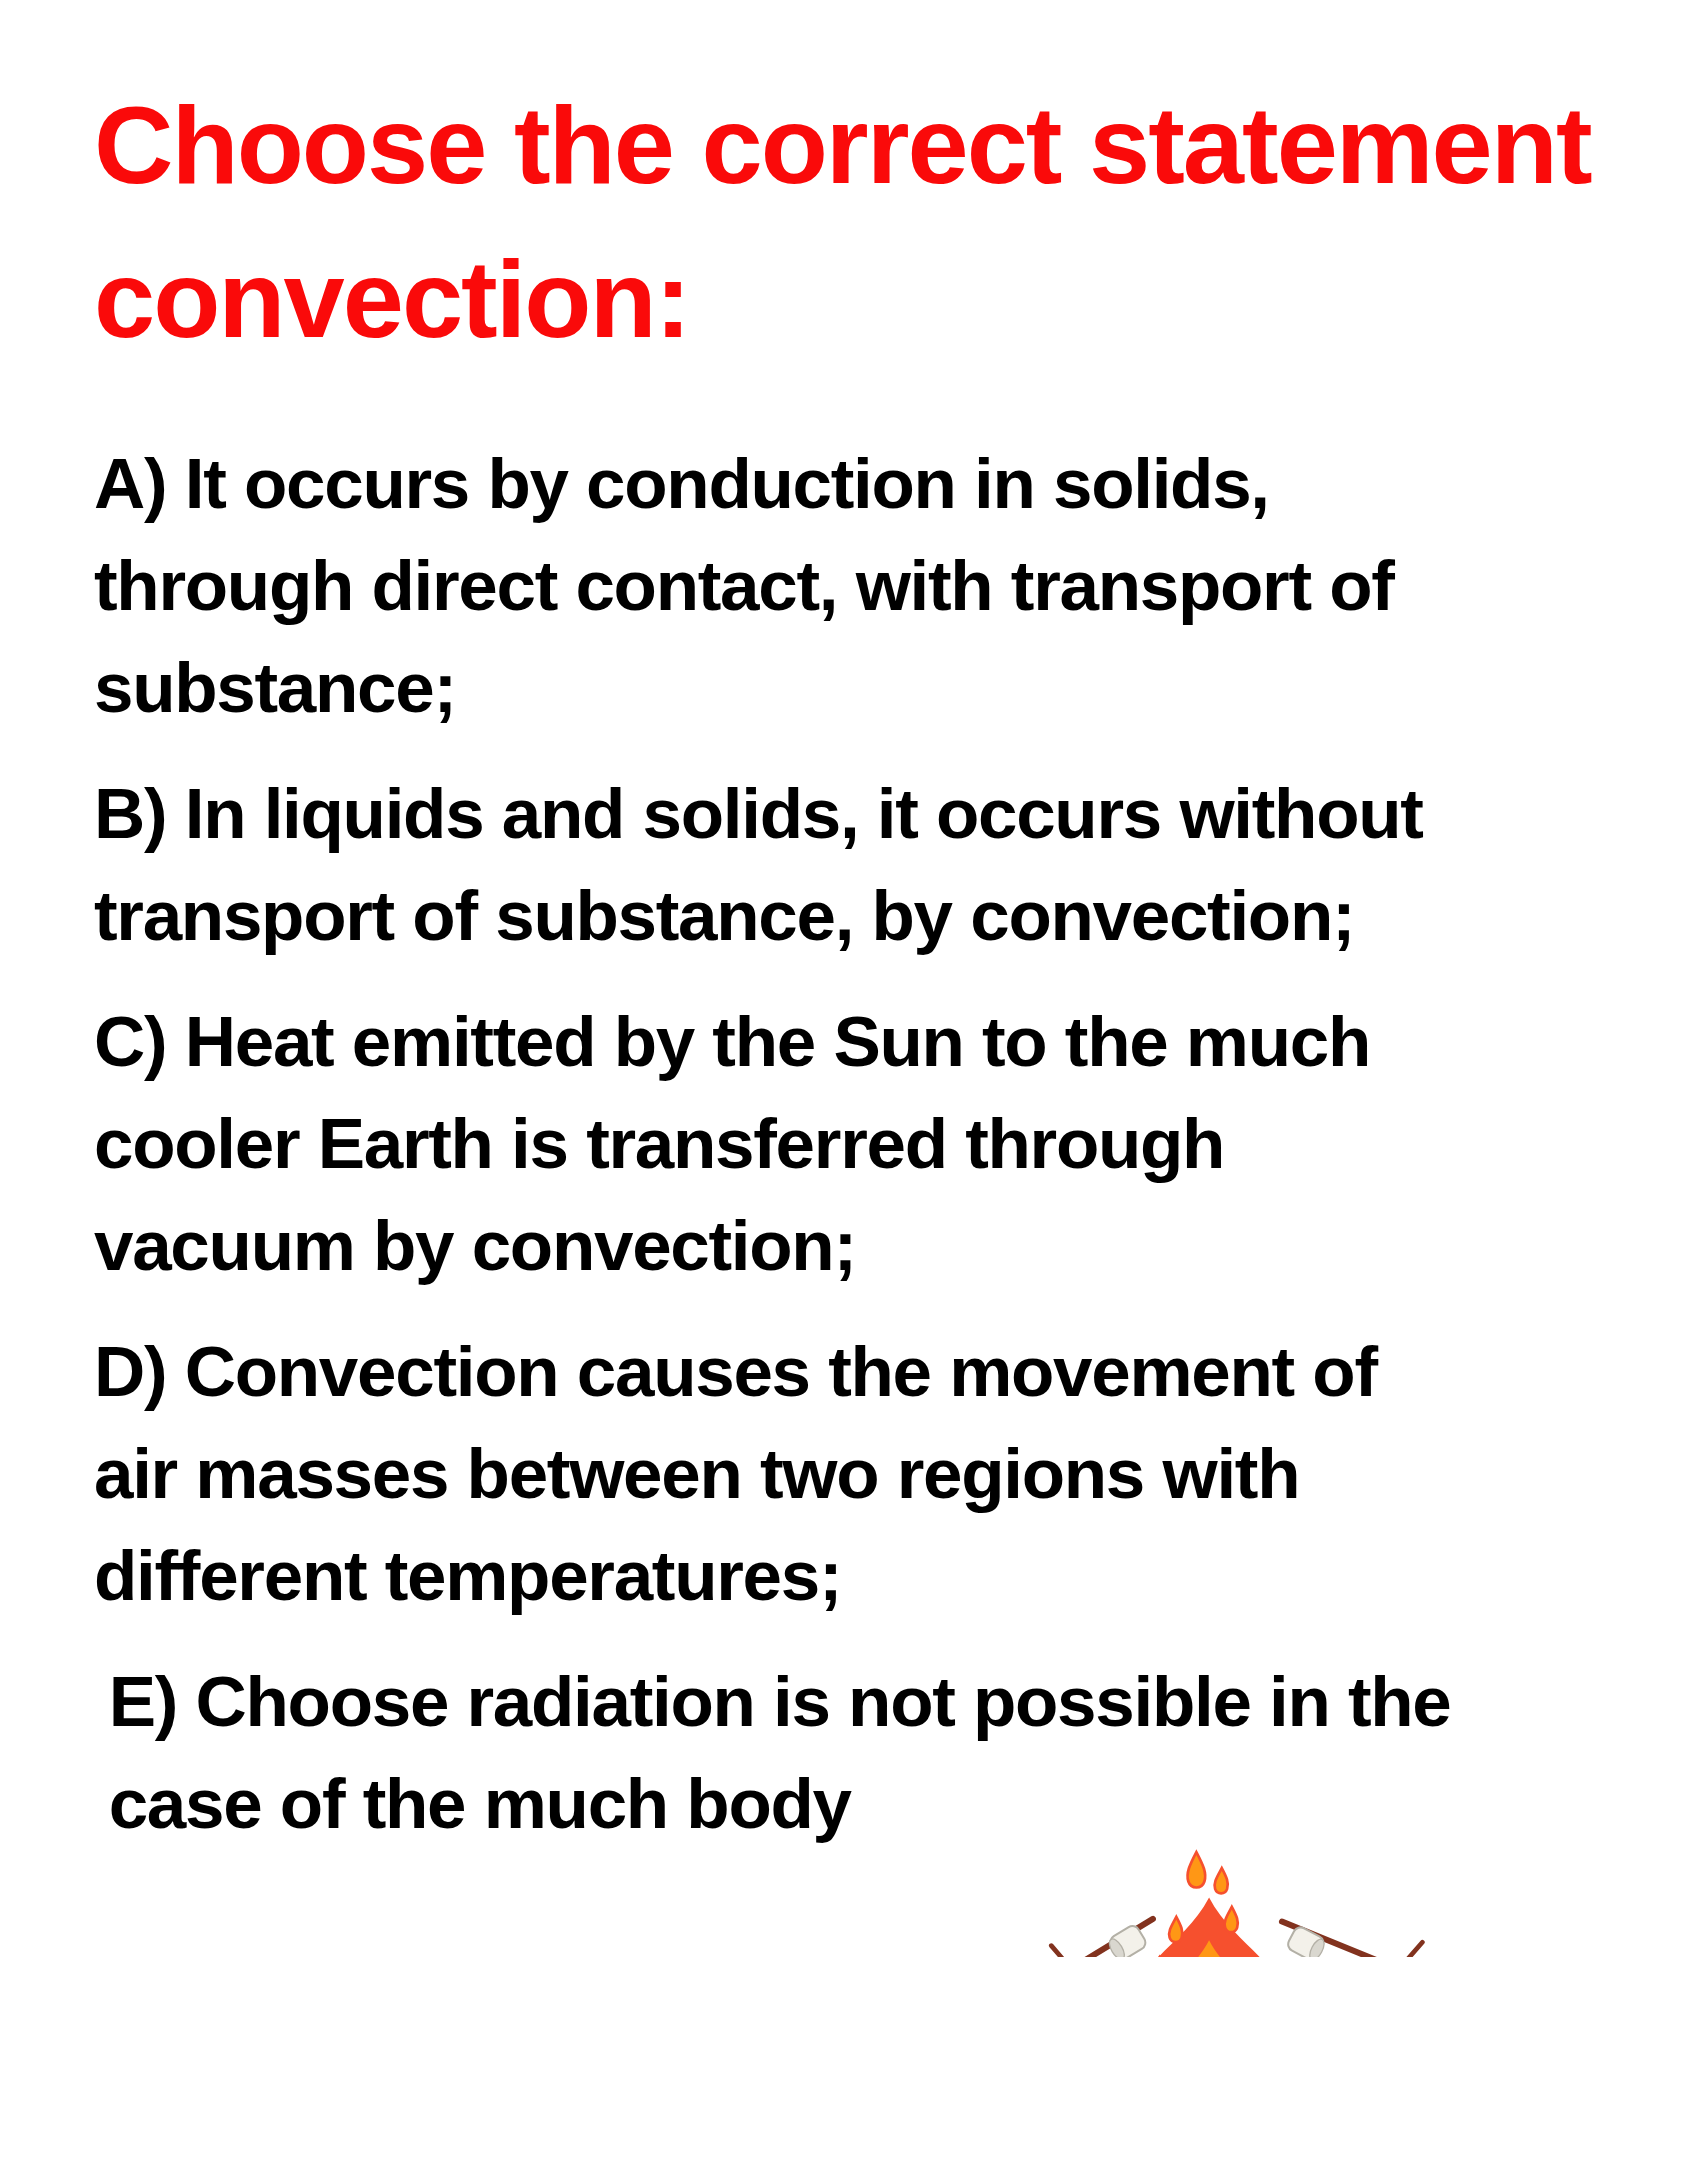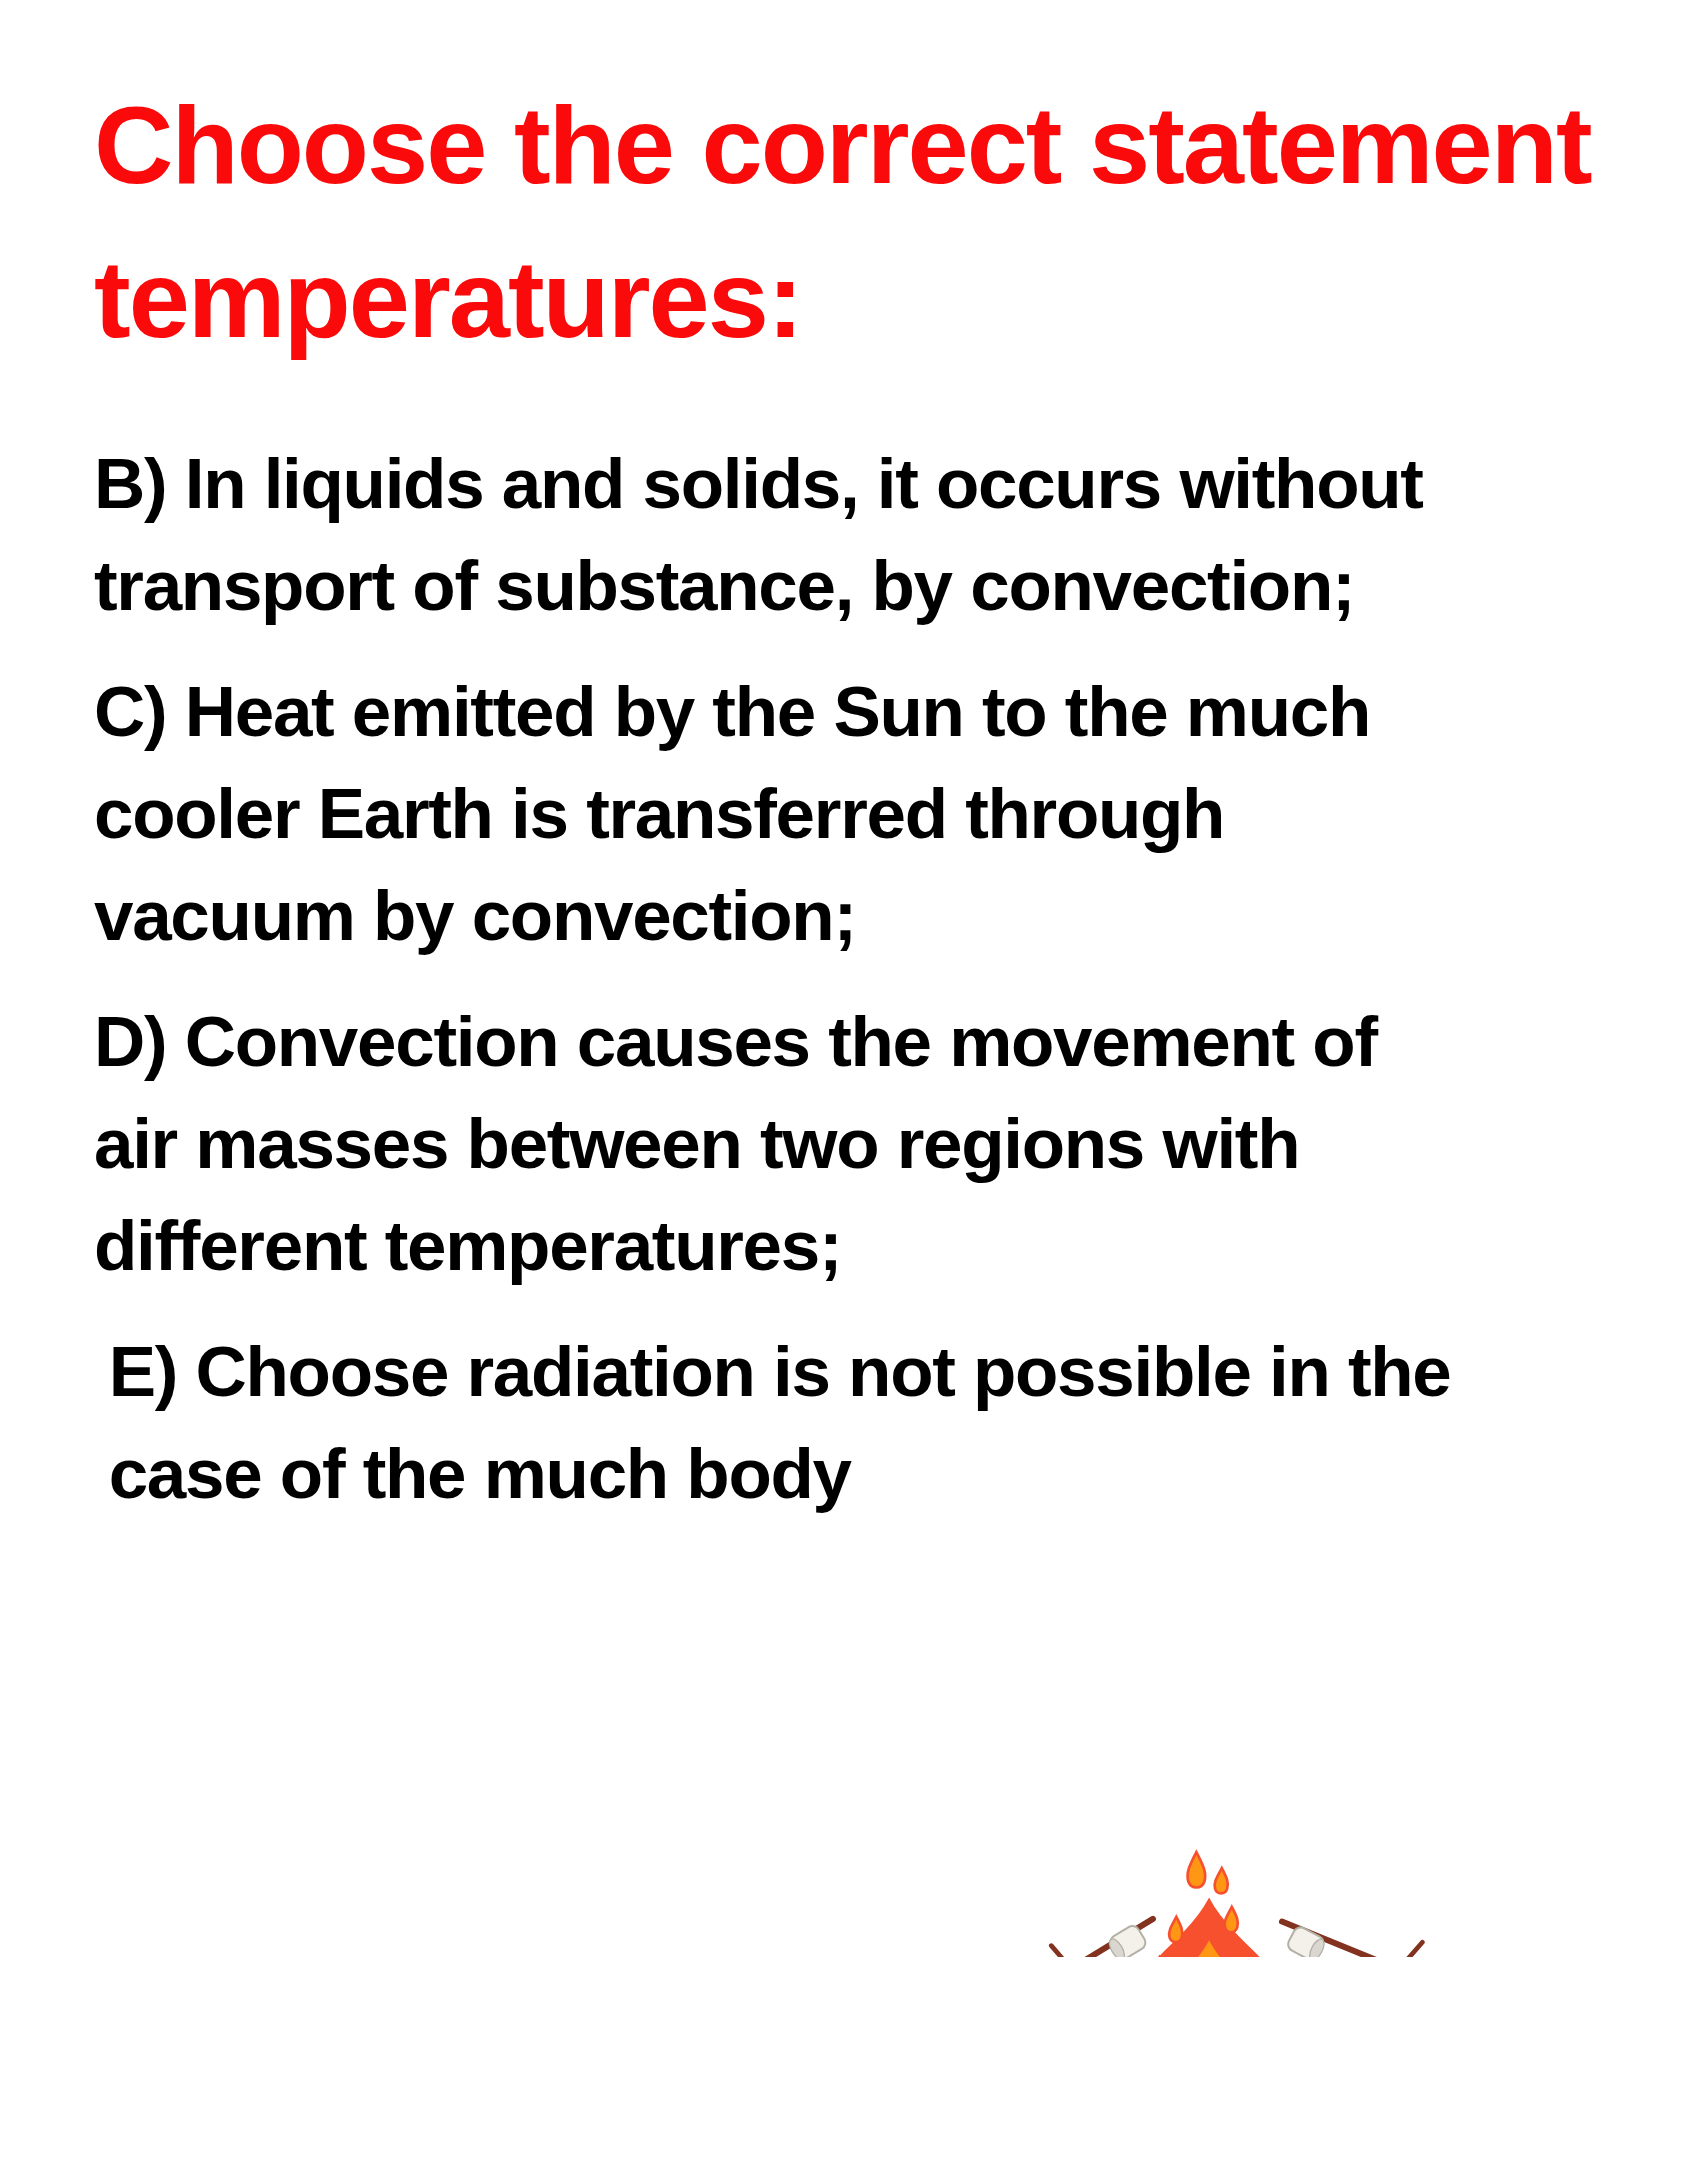"temperatures:" span.title-line { text: temperatures -> convection }
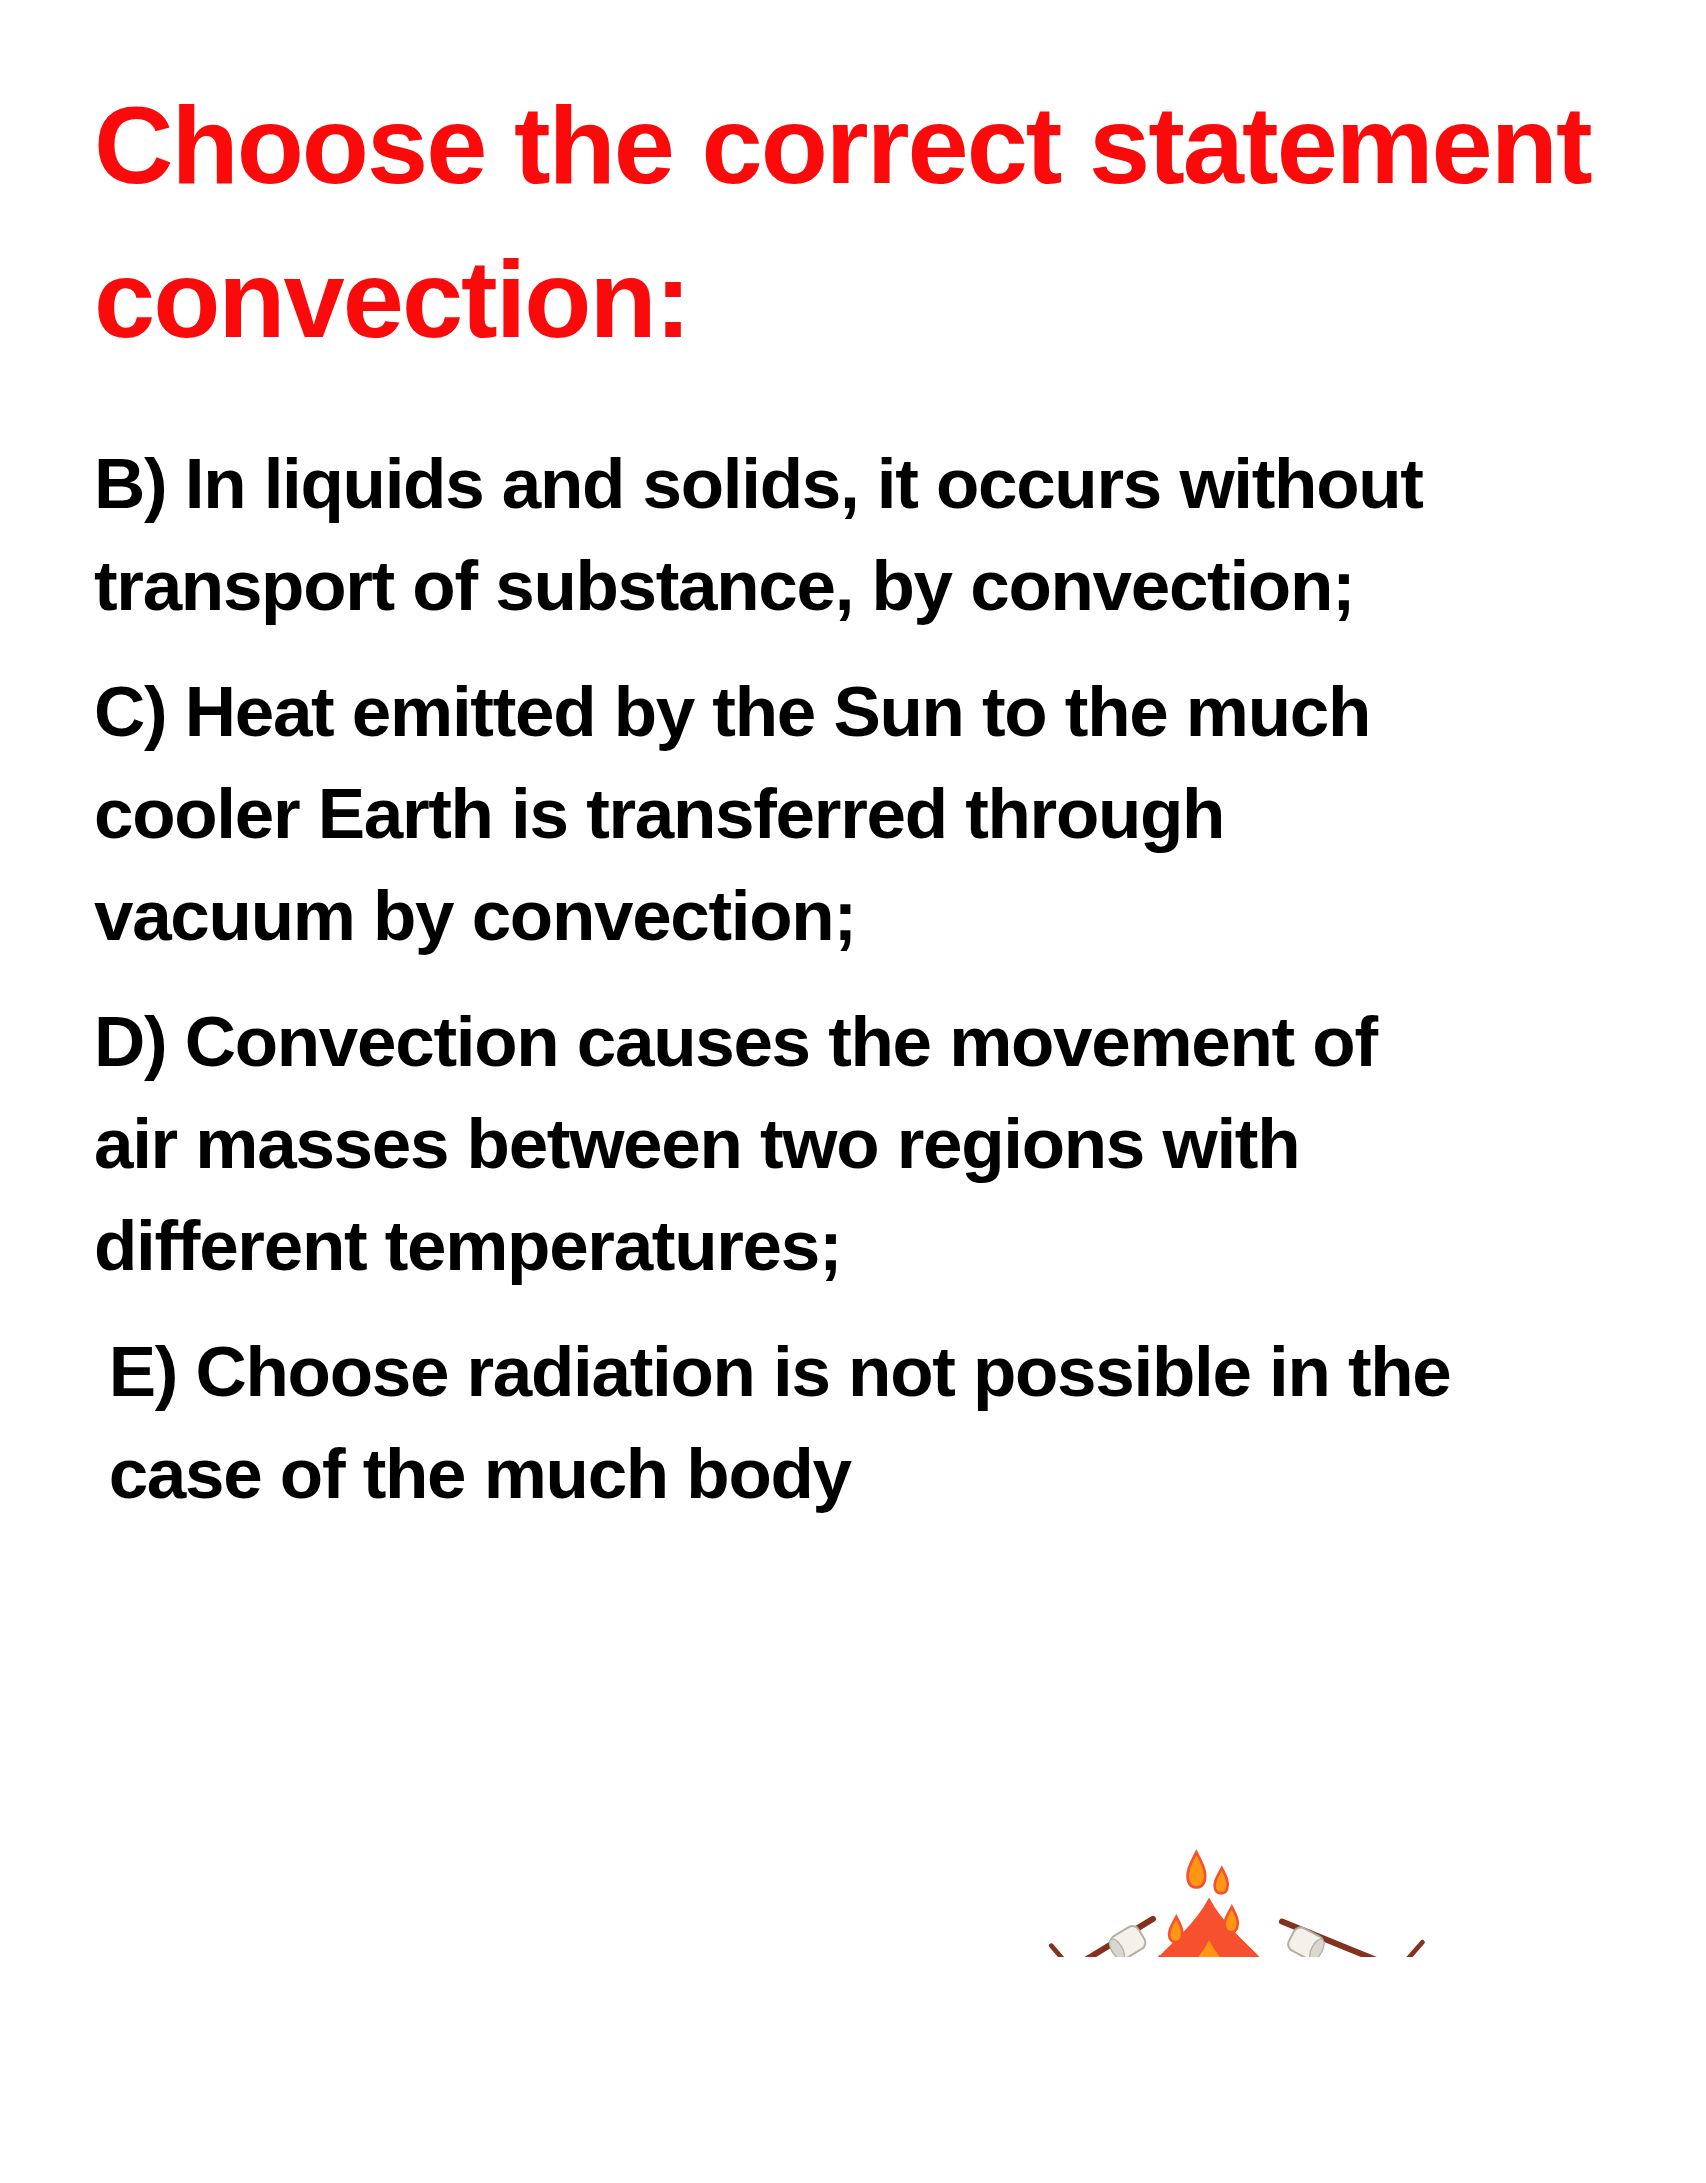"A) It occurs by conduction" div.option { html: none -> <div> <span>A) It occurs by conduction in solids,</span> <span>through direct contact, with transport of</span> <span>substance;</span> </div> }
